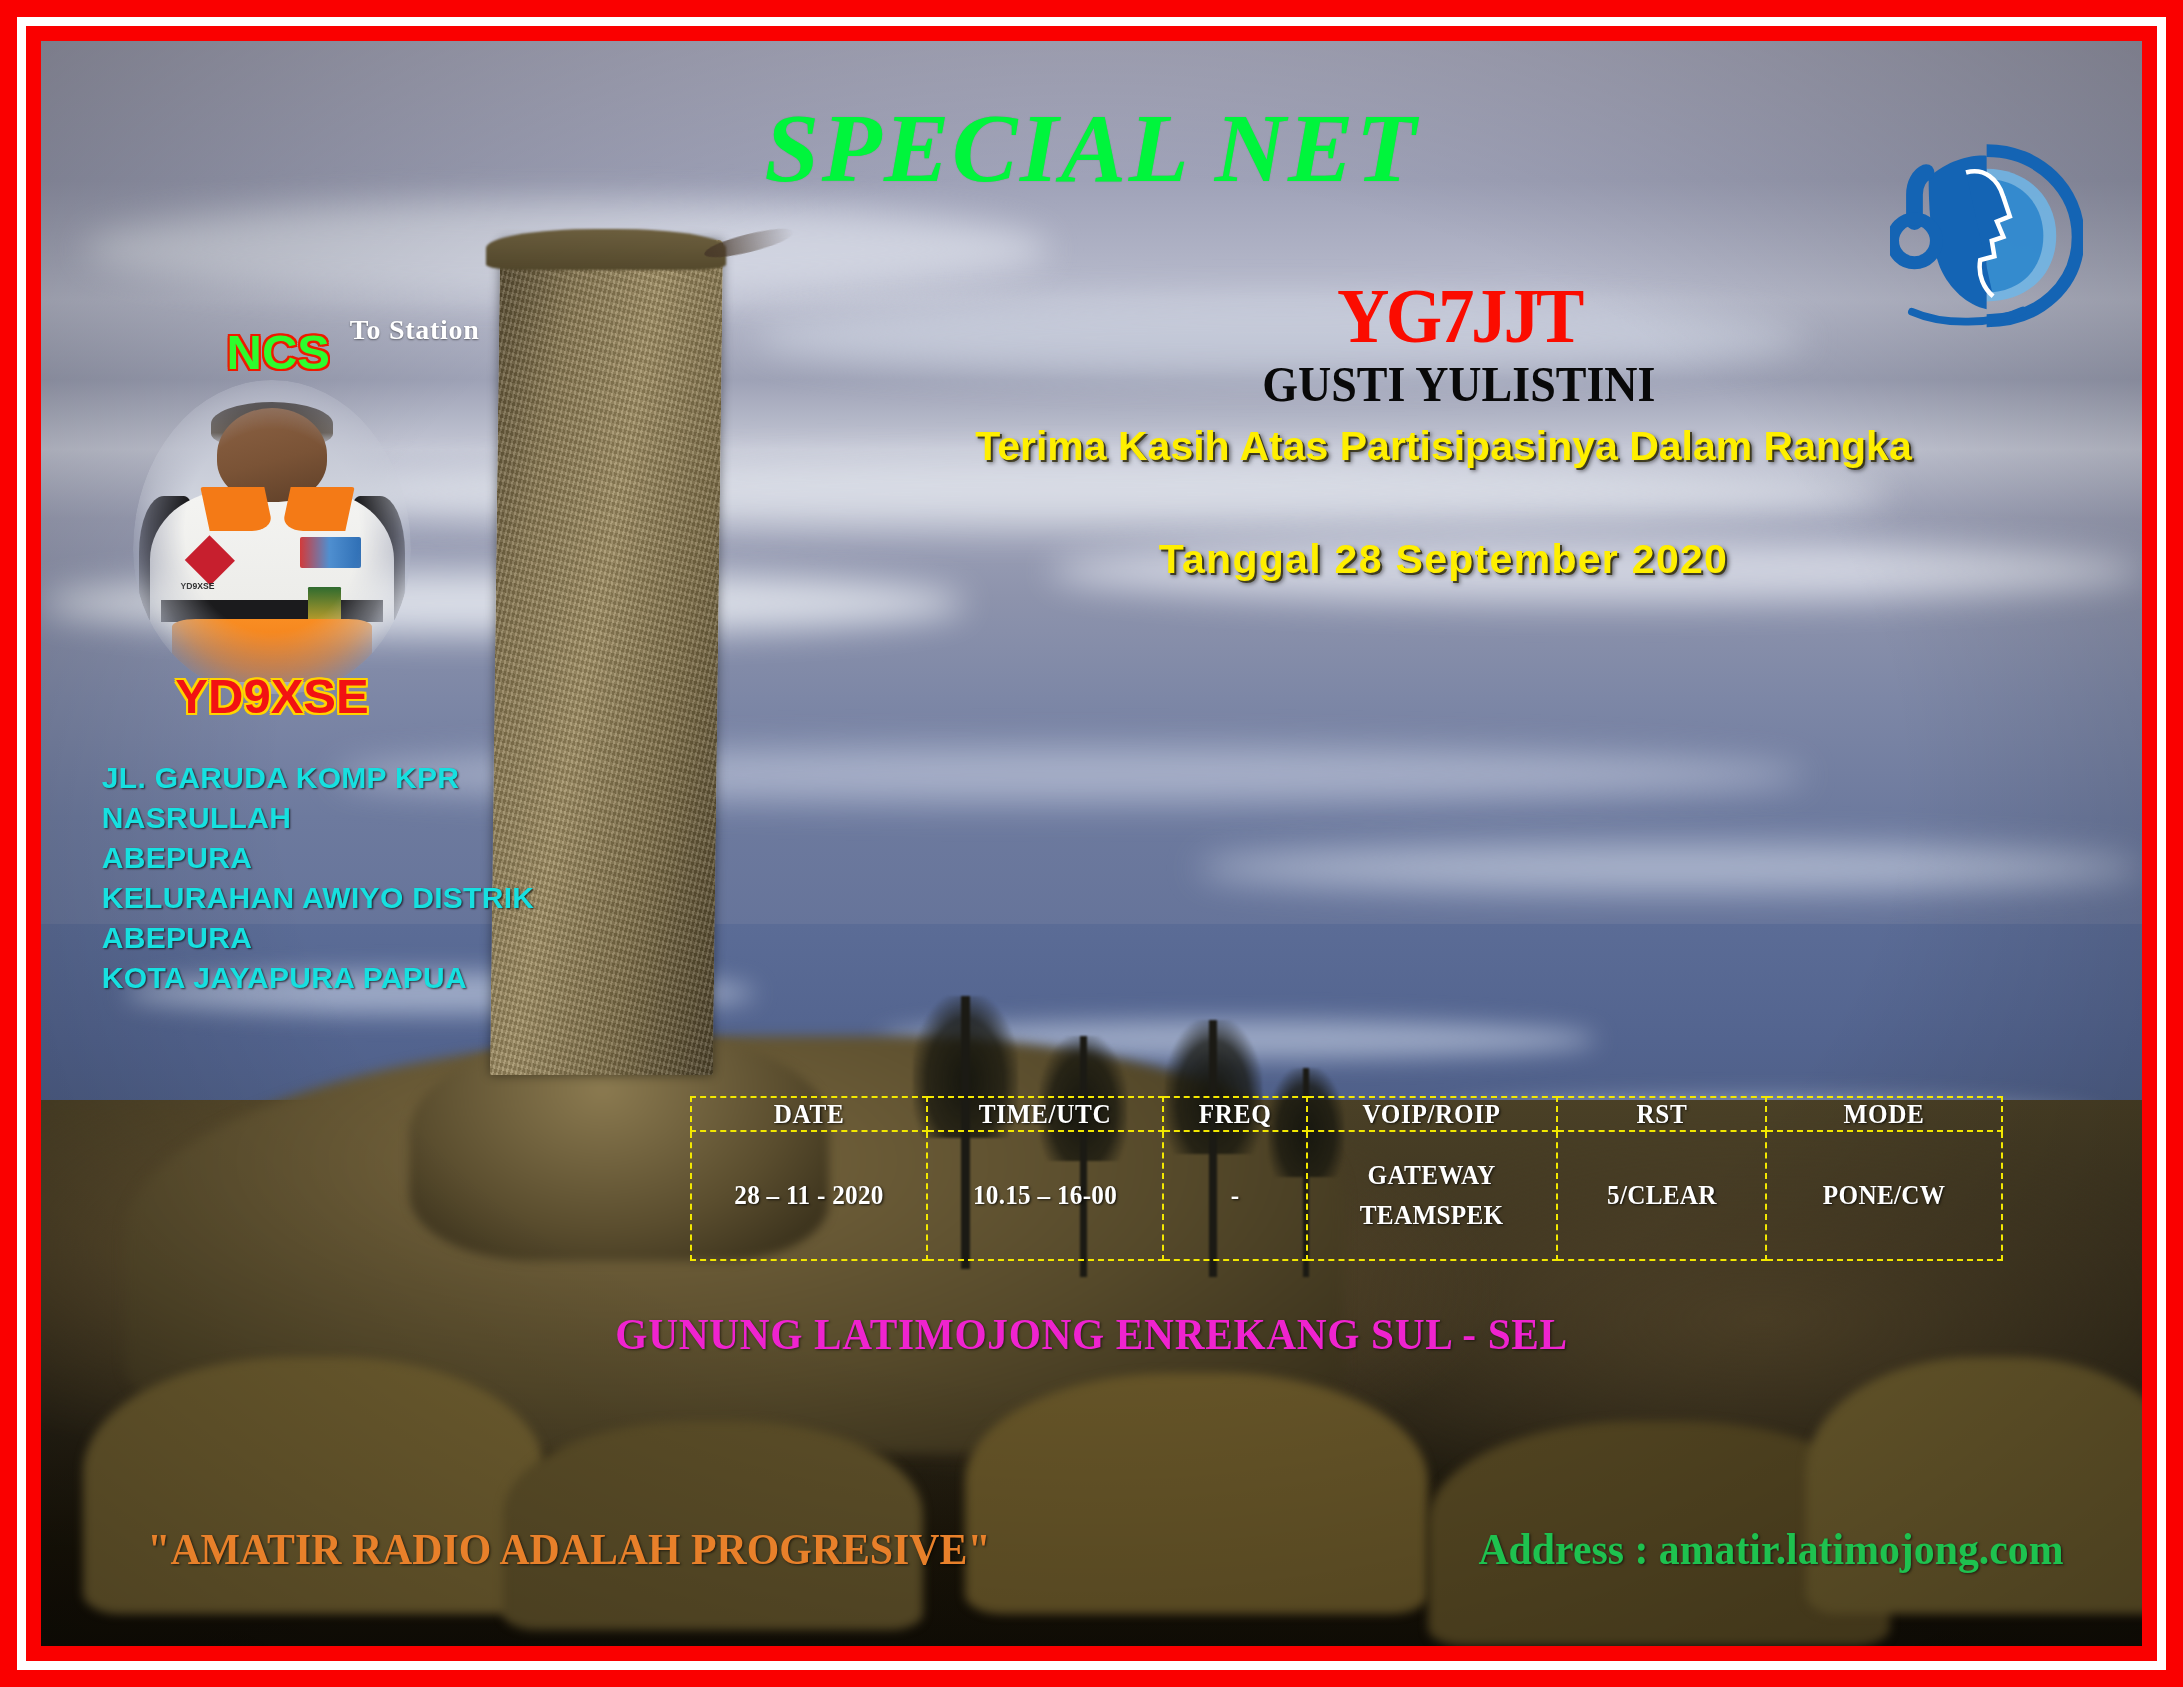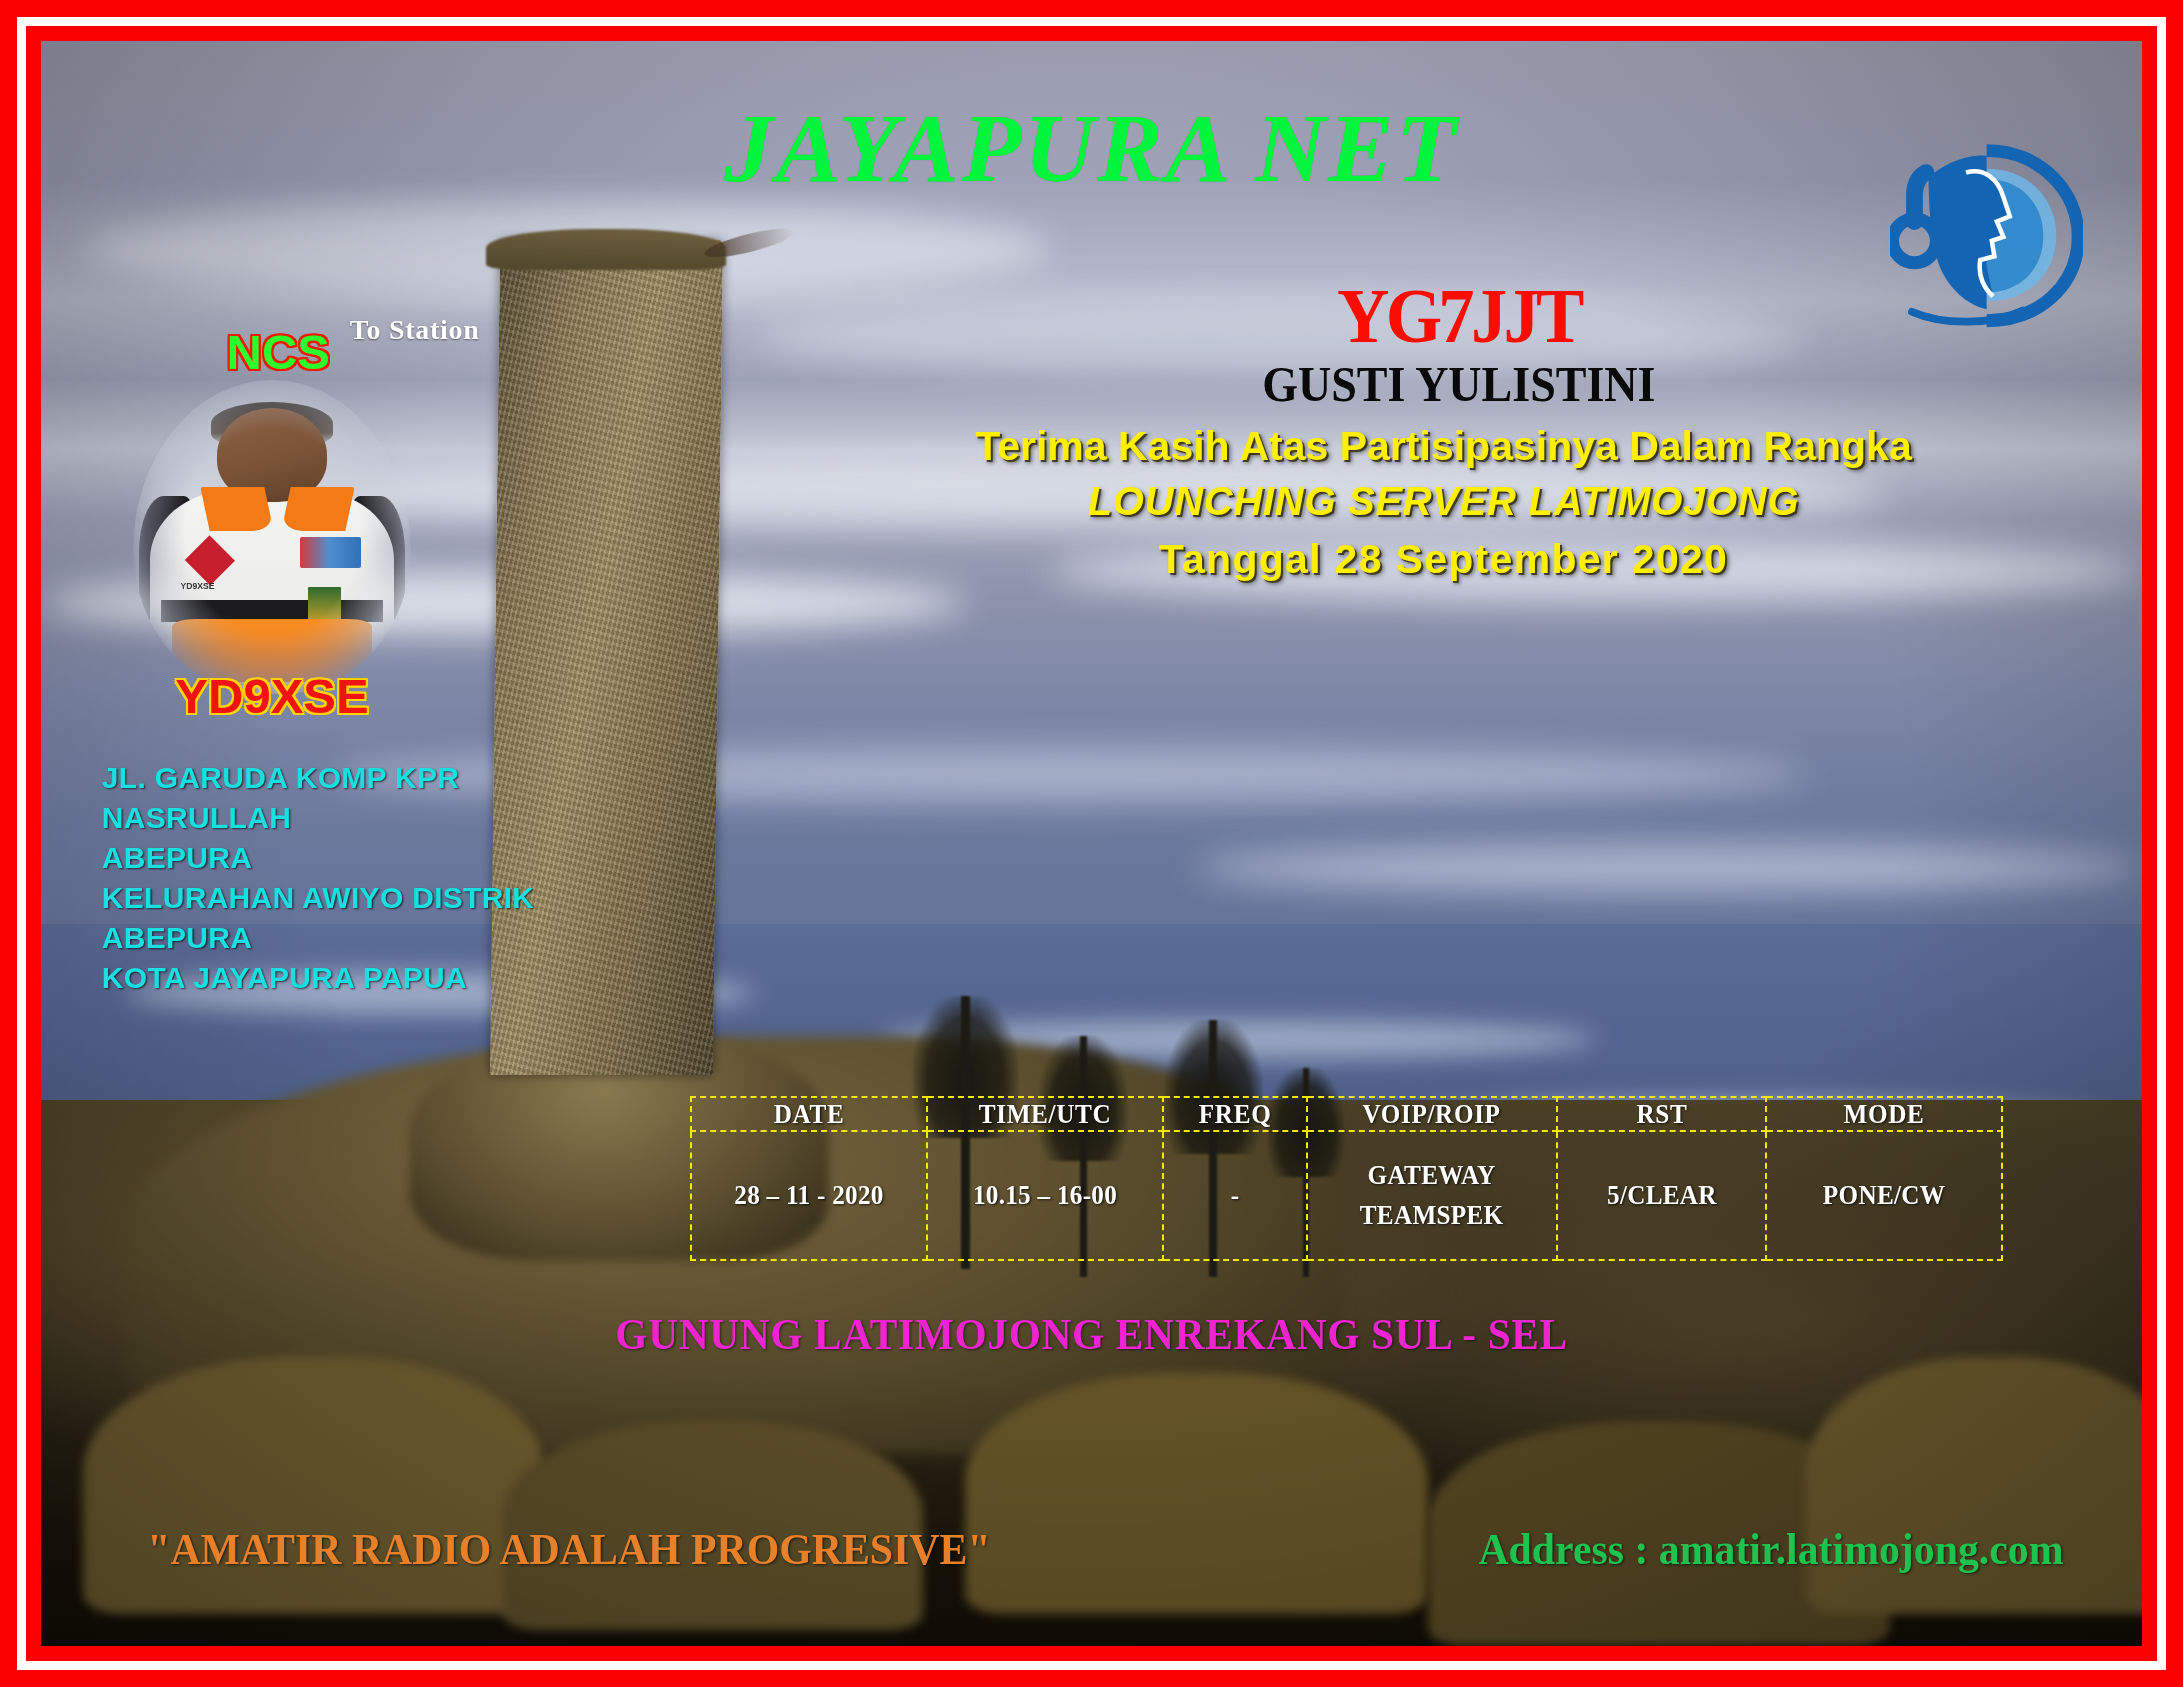"JAYAPURA NET" div { text: JAYAPURA -> SPECIAL }
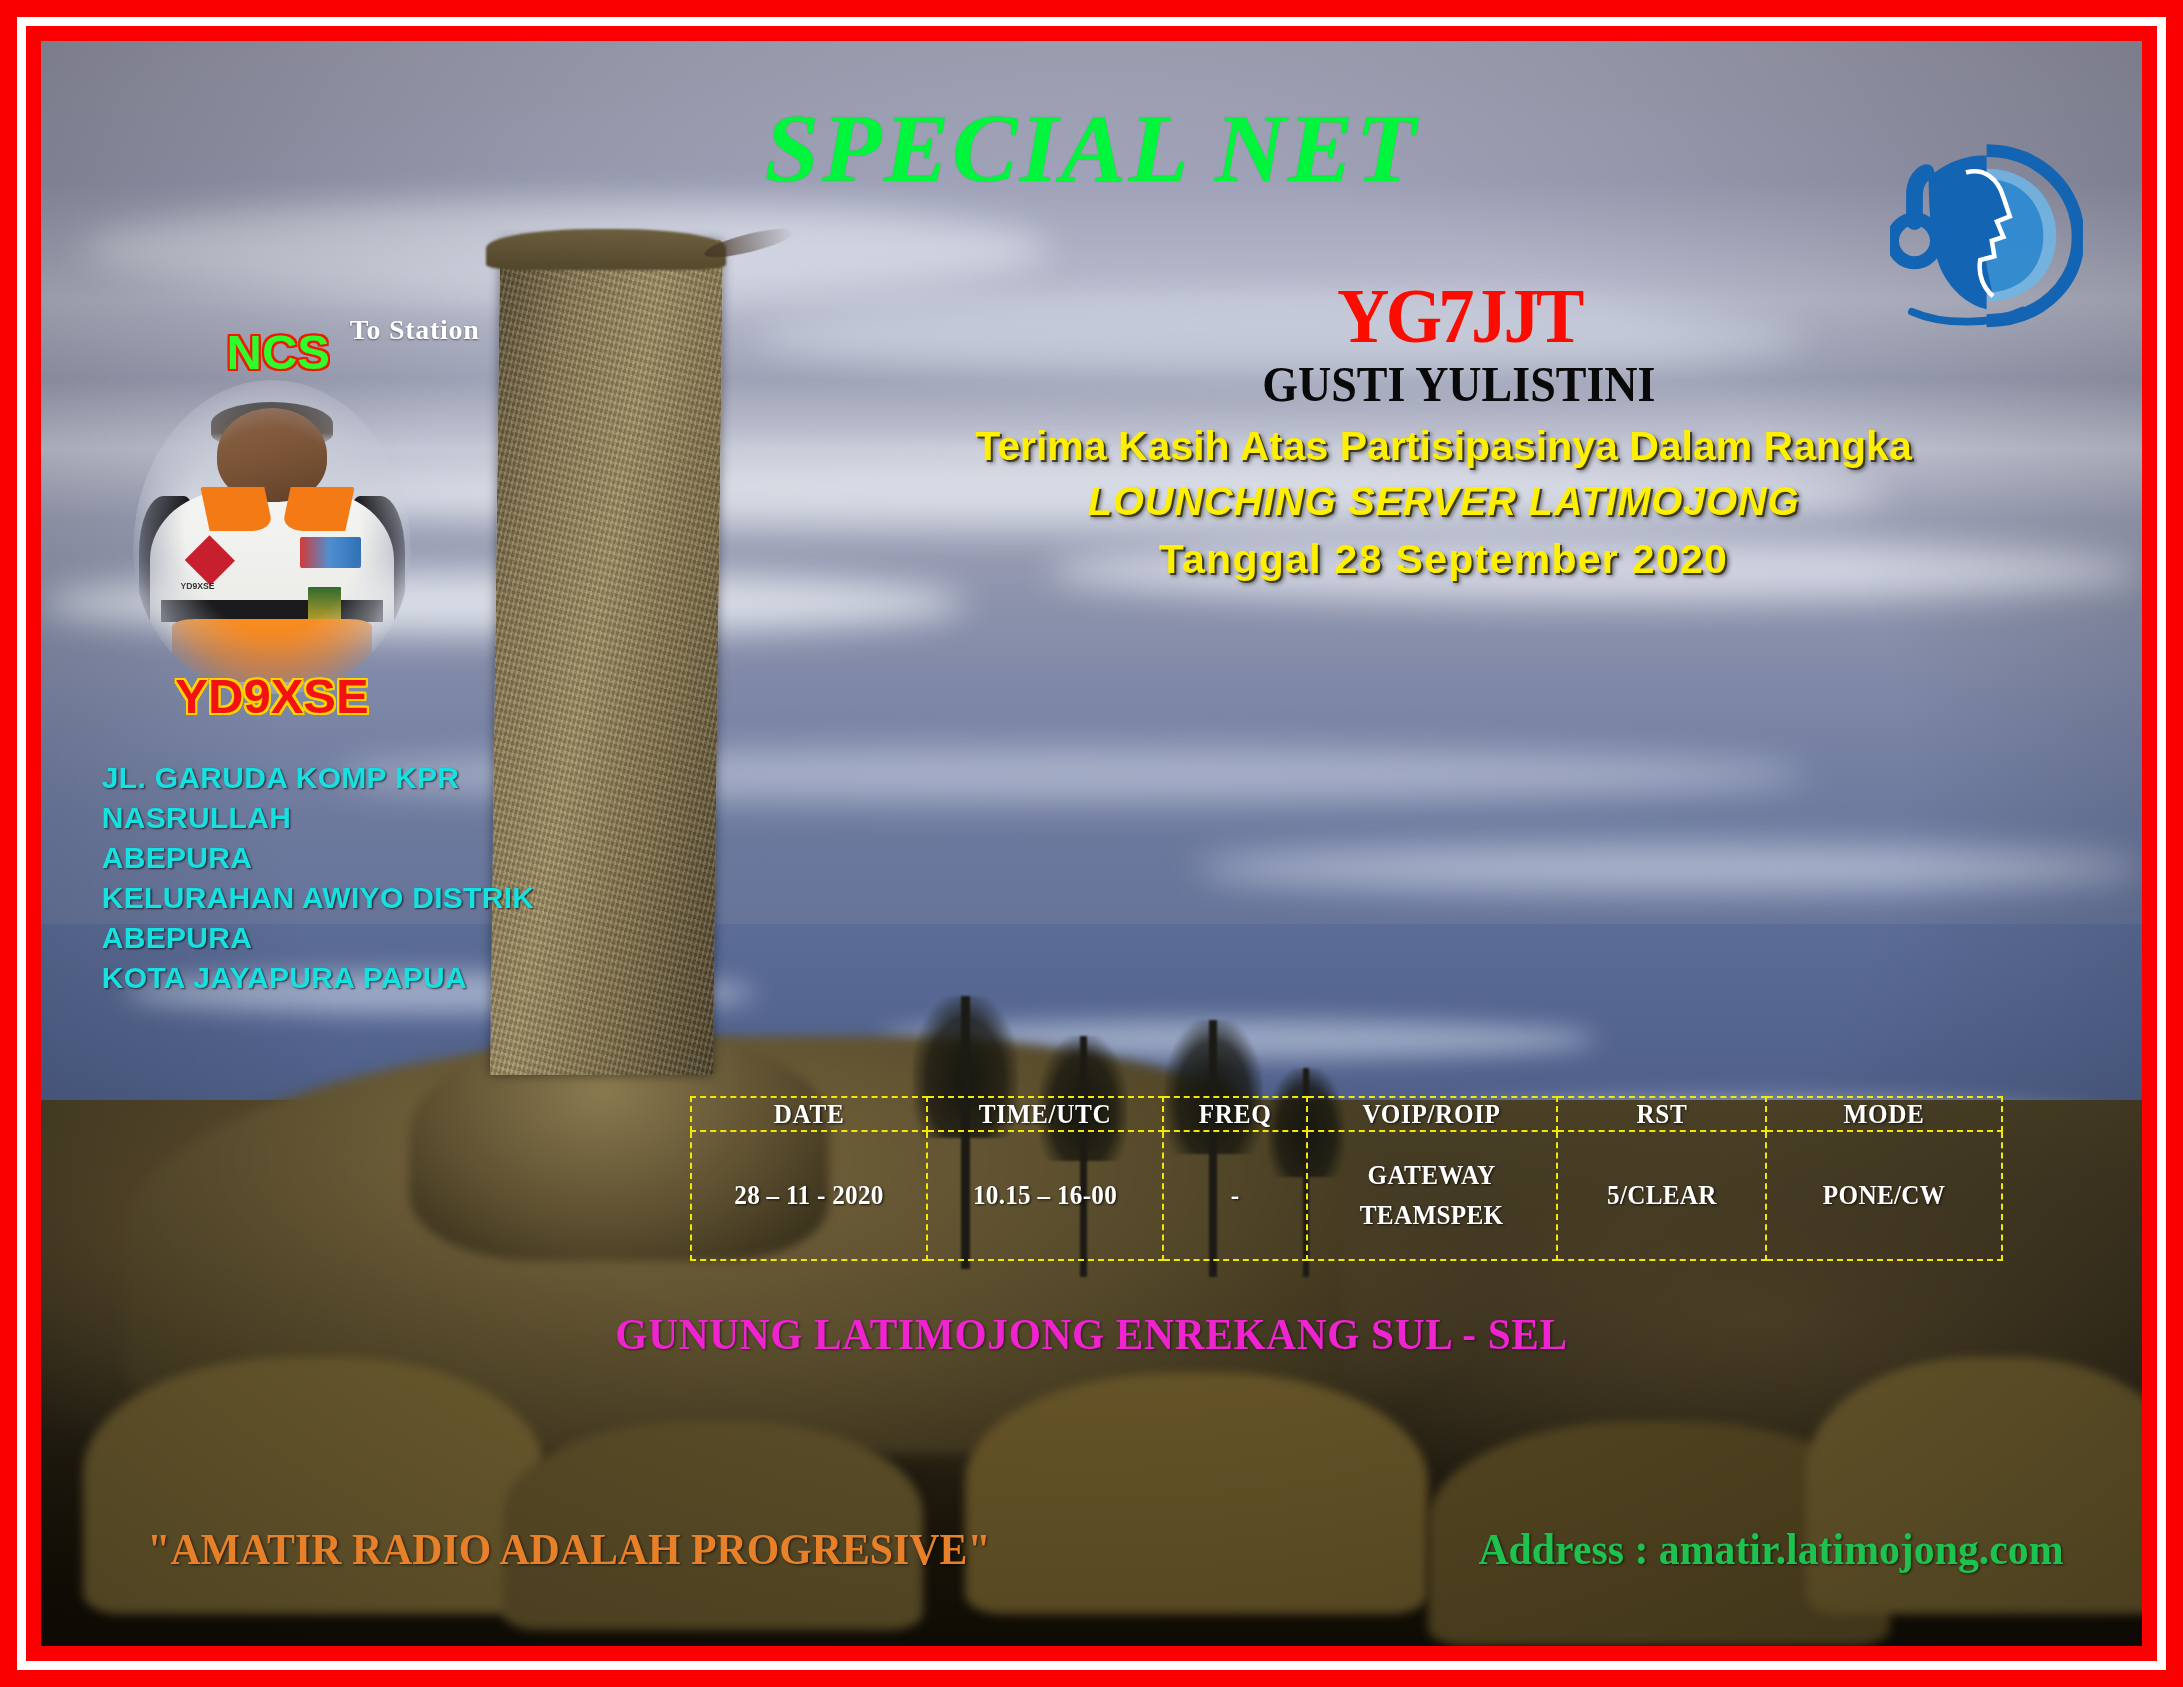"LOUNCHING SERVER LATIMOJONG" div.yl { html: <div>LOUNCHING SERVER LATIMOJONG</div> -> none }
